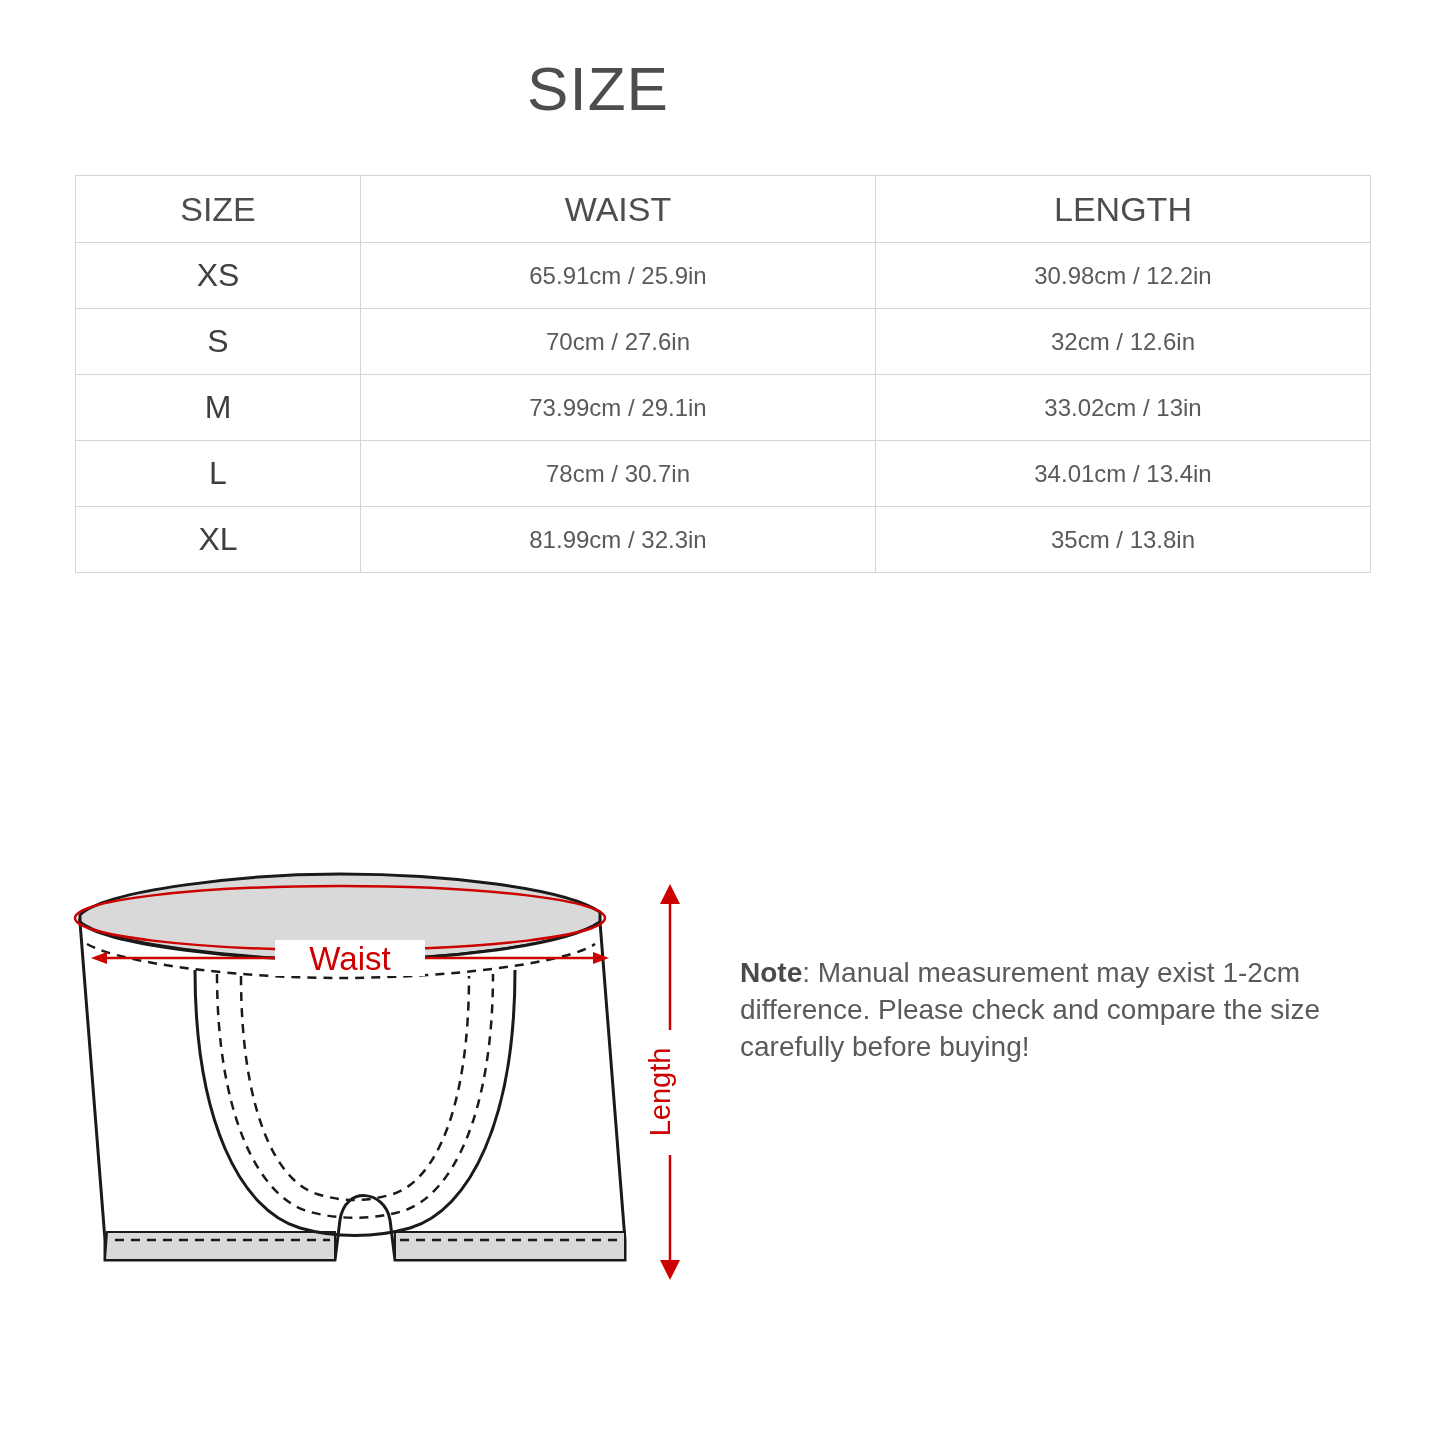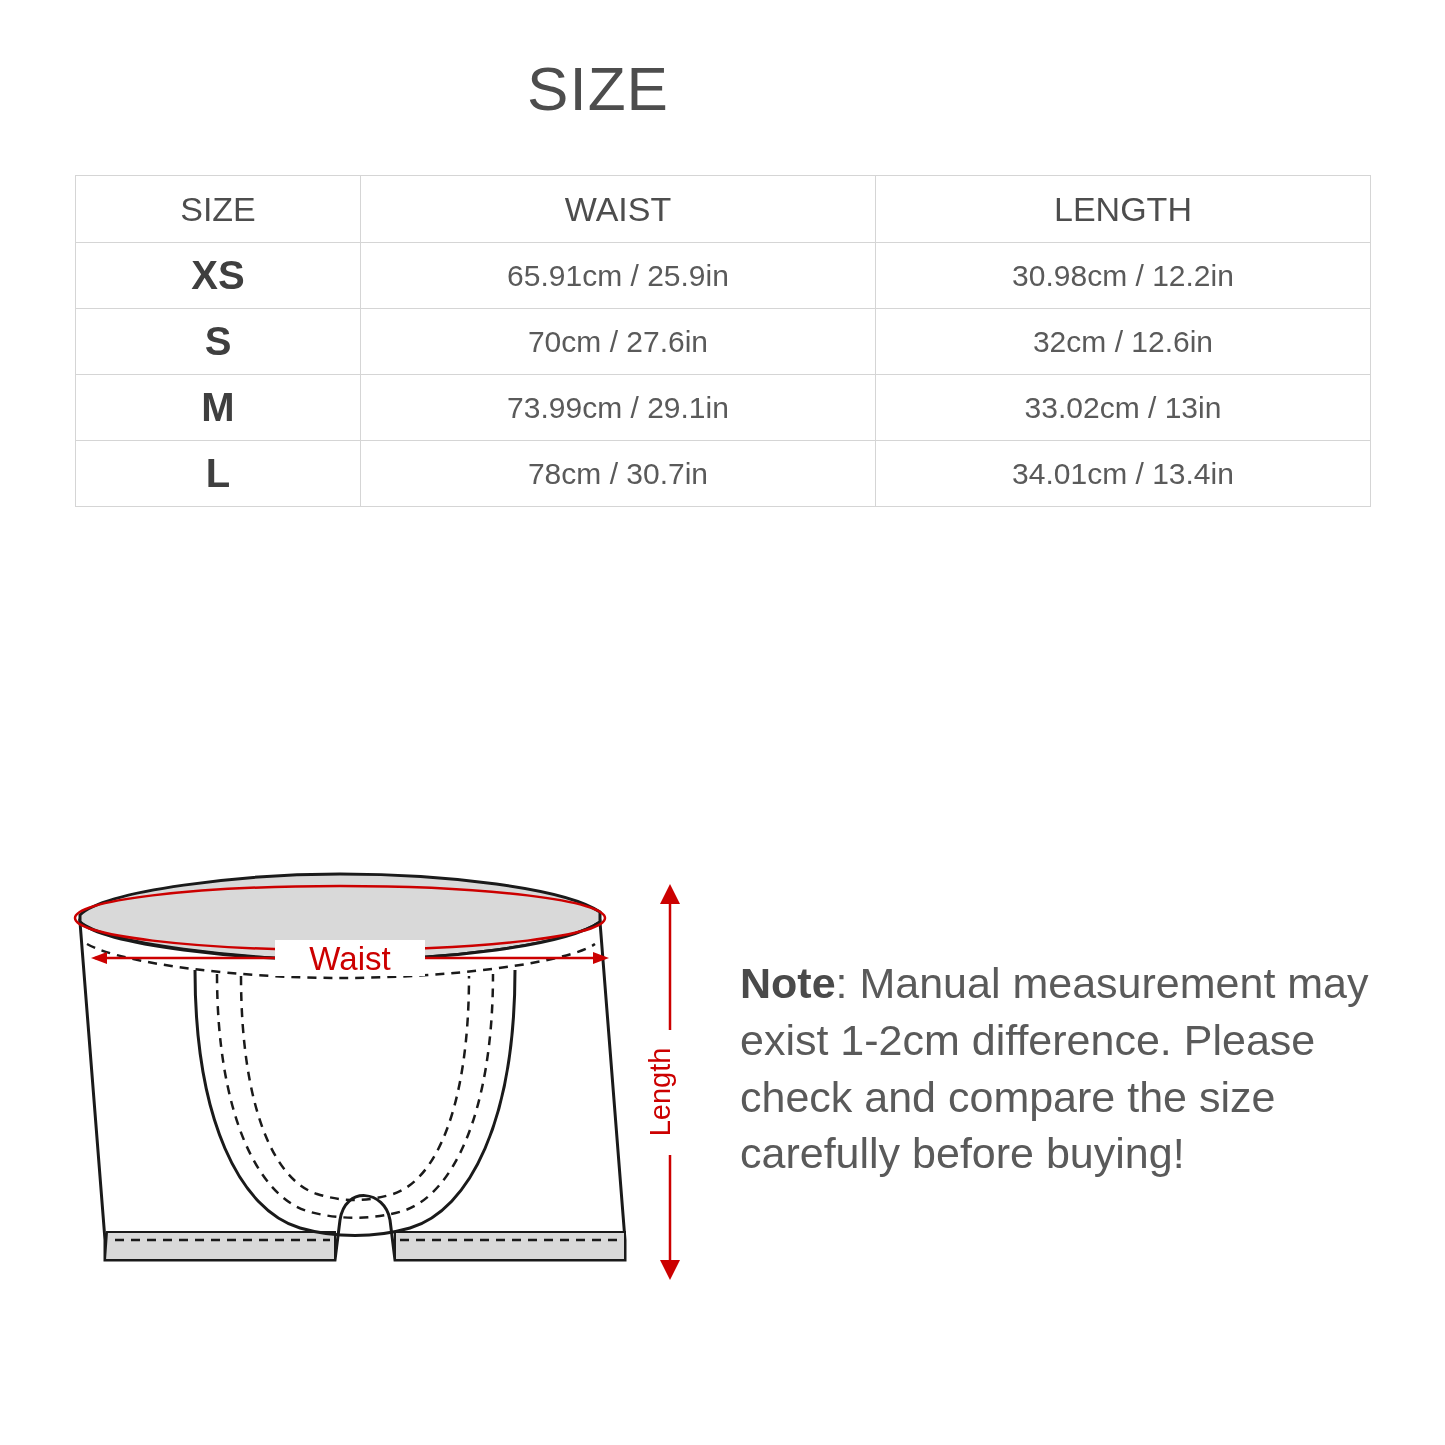"XS" table.size-table td.size-cell { font-size: 40px -> 32px; font-weight: bold -> normal }
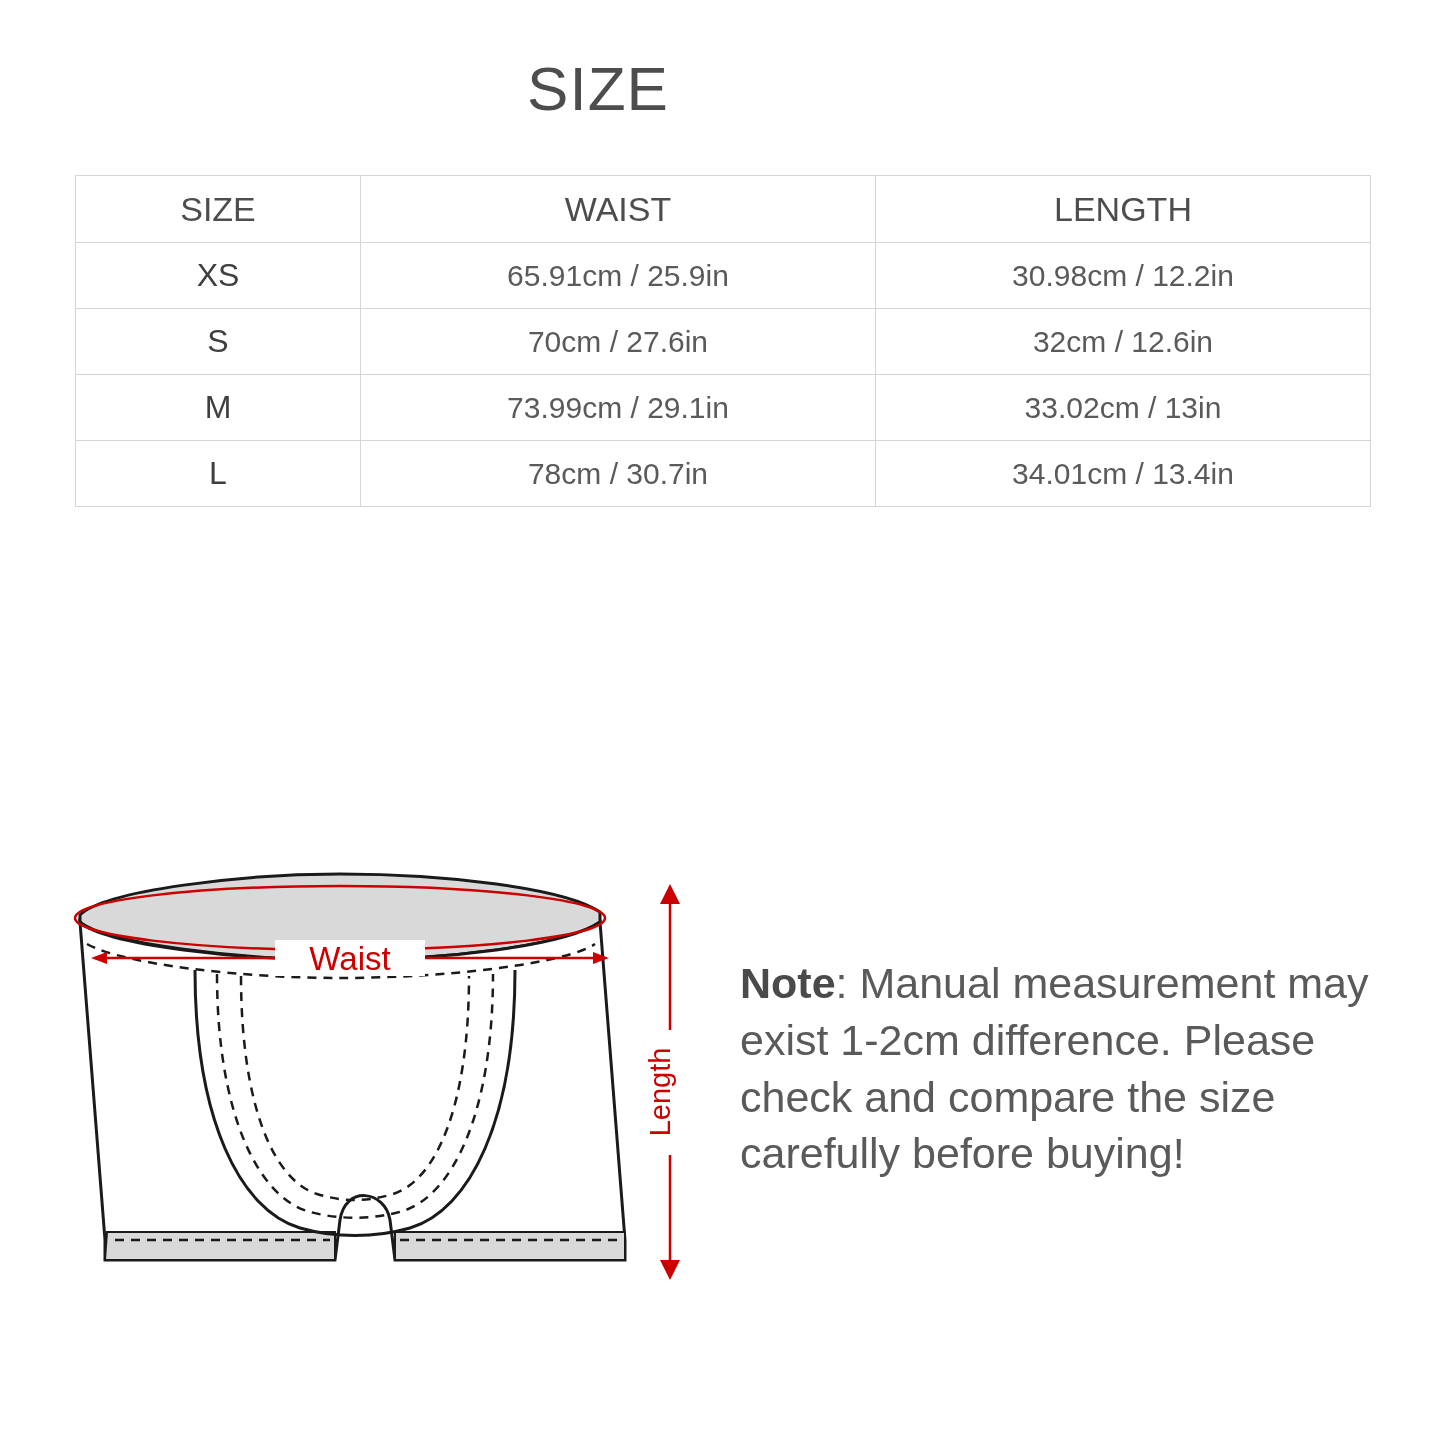"65.91cm / 25.9in" table.size-table td { font-size: 30px -> 24px }
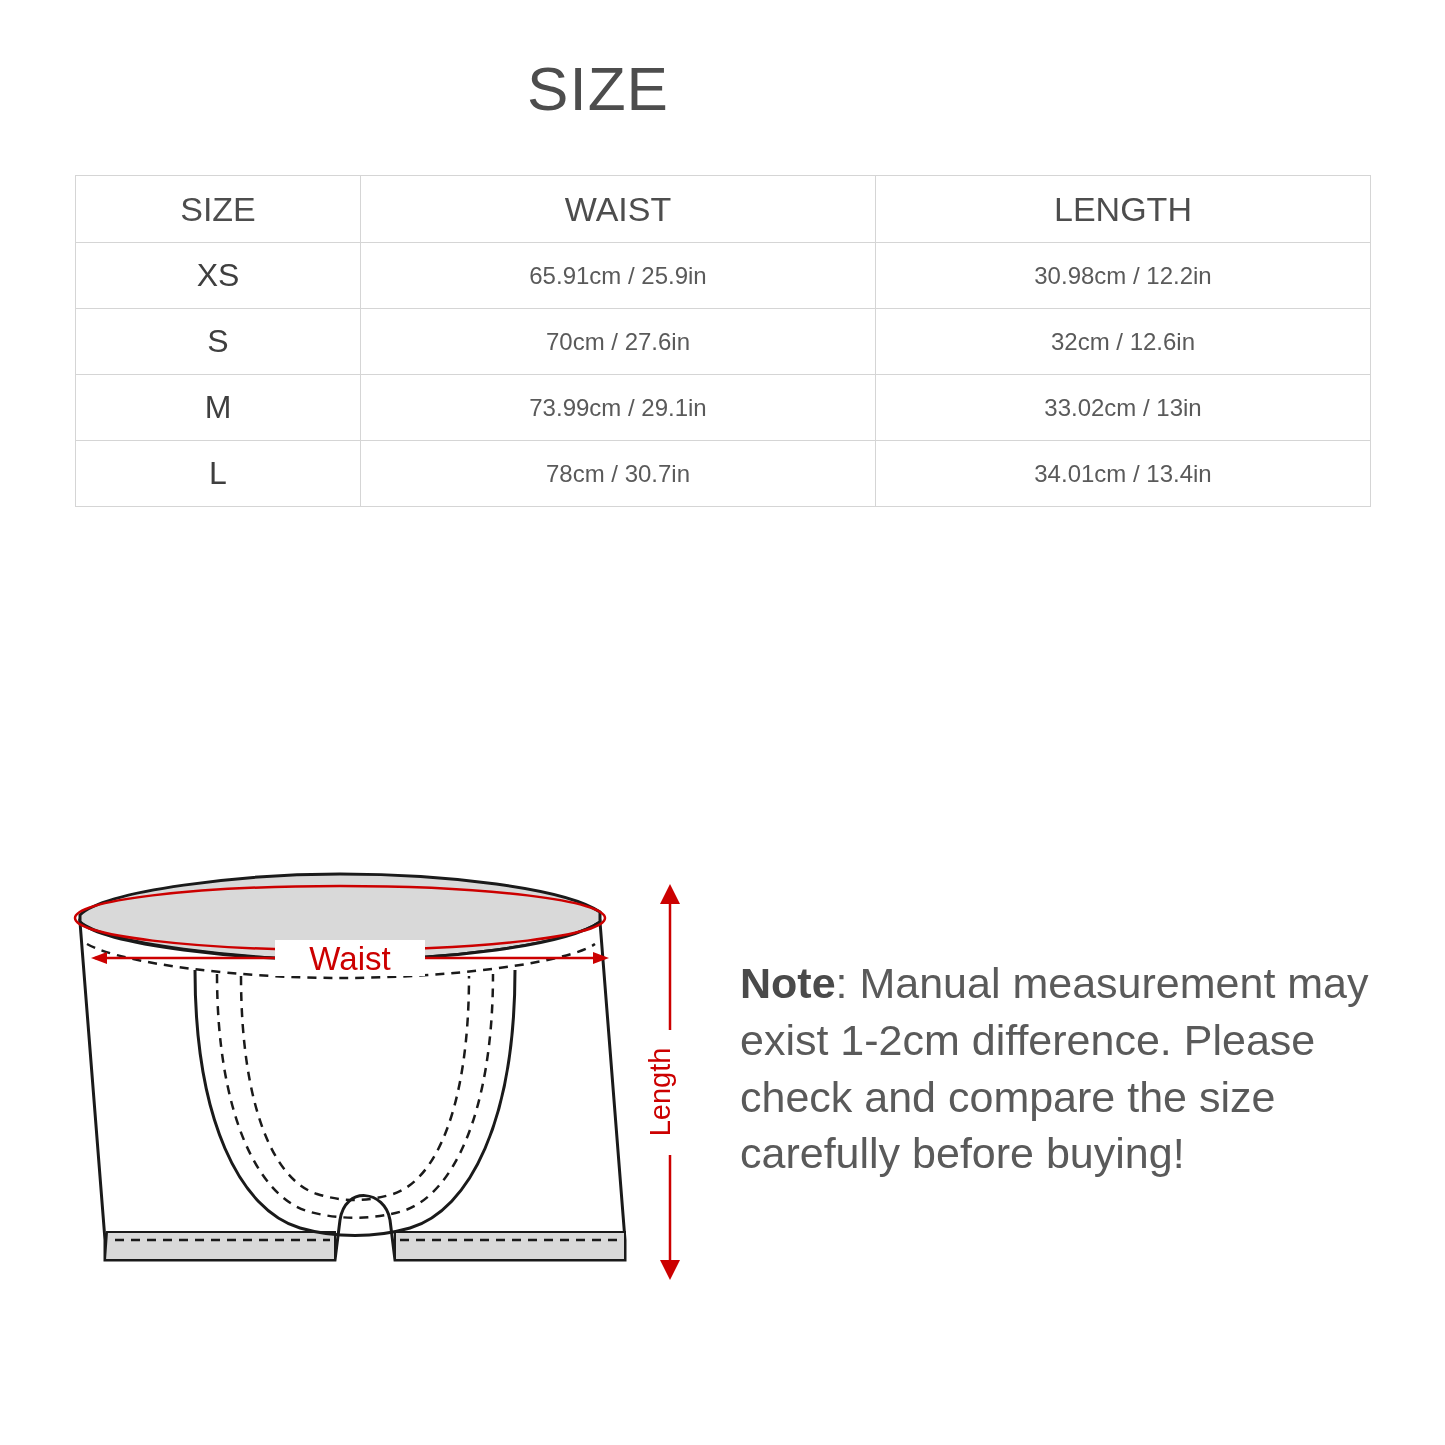"XL" tr { html: none -> <tr> <td>XL</td> <td>81.99cm / 32.3in</td> <td>35cm / 13.8in</td> </tr> }
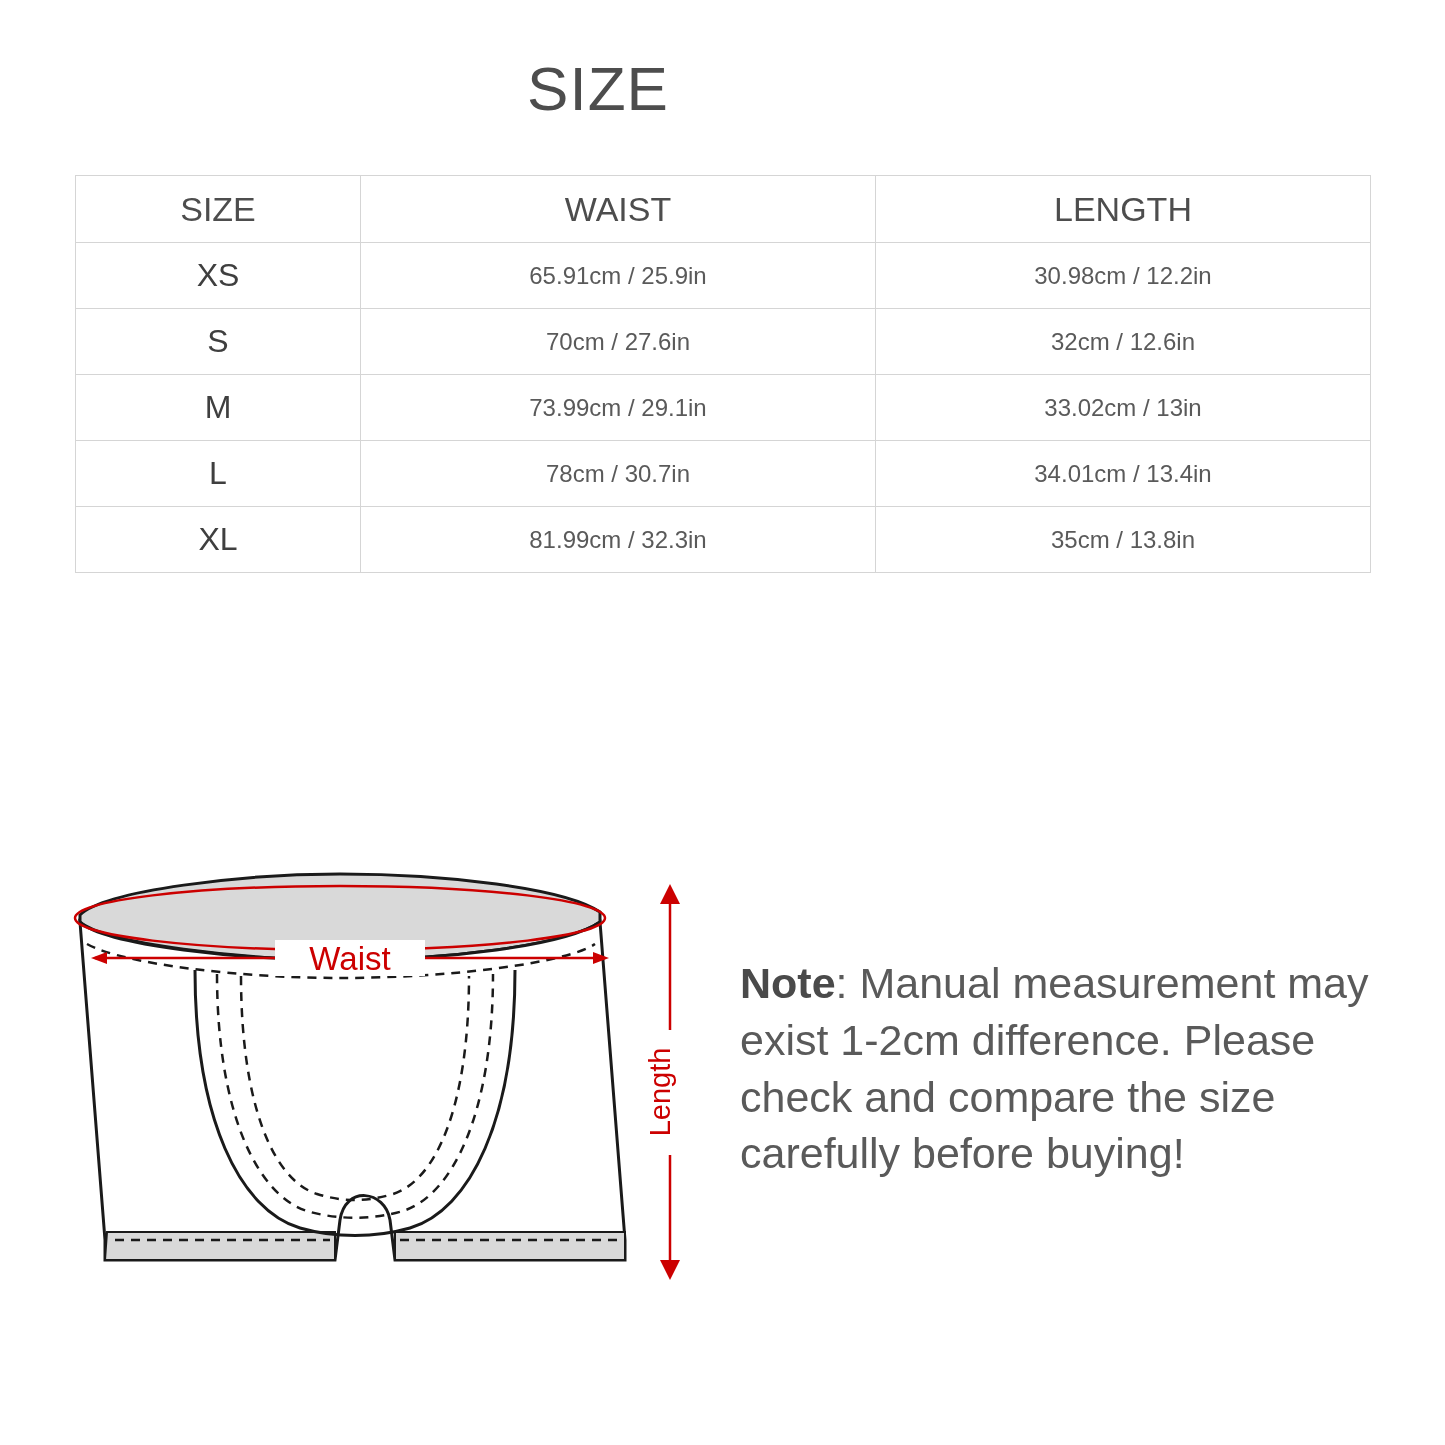"Note: Manual measurement may exist" .note { font-size: 43px -> 28px }
